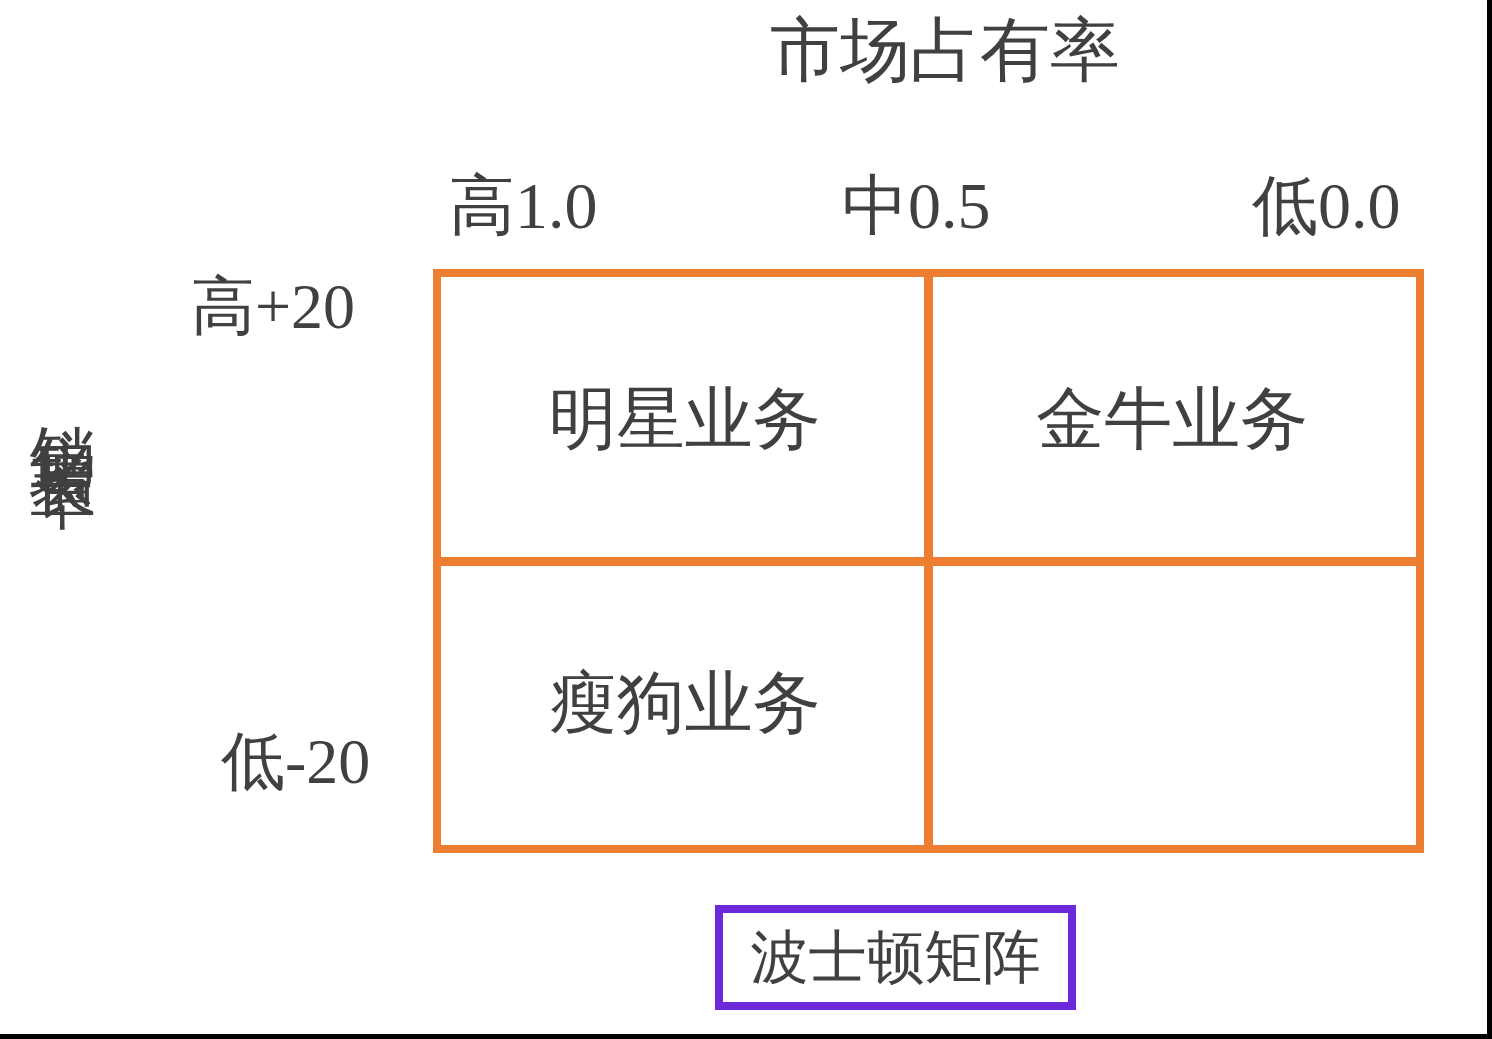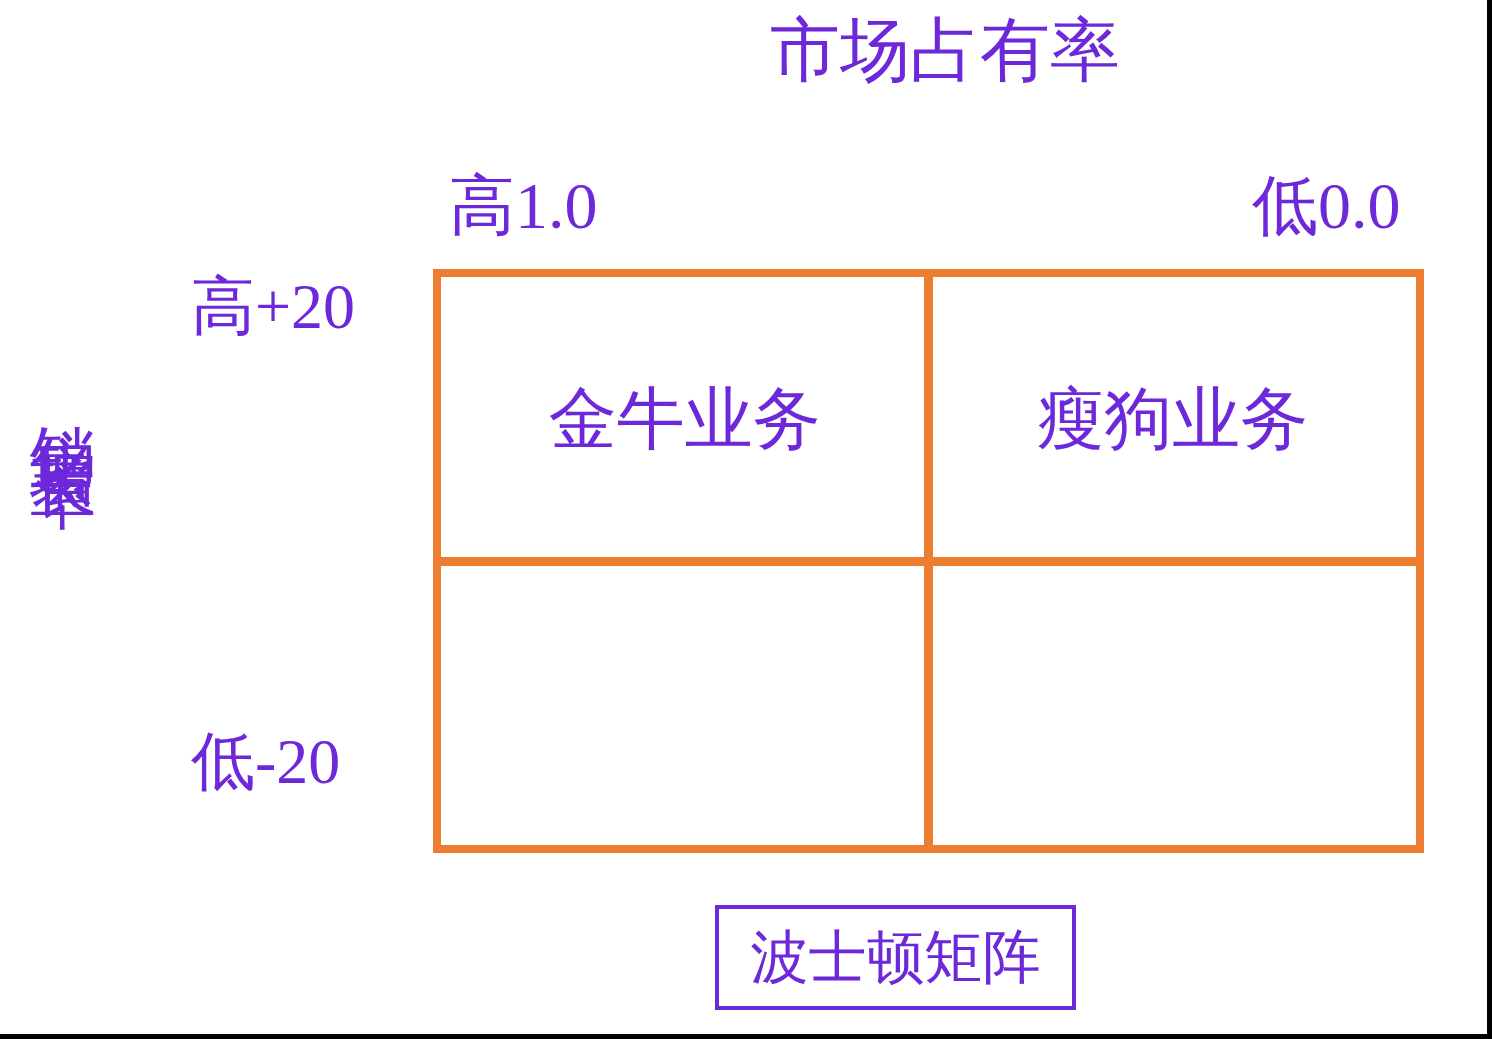"市场占有率" .page { color: #6d28d9 -> #404040 }
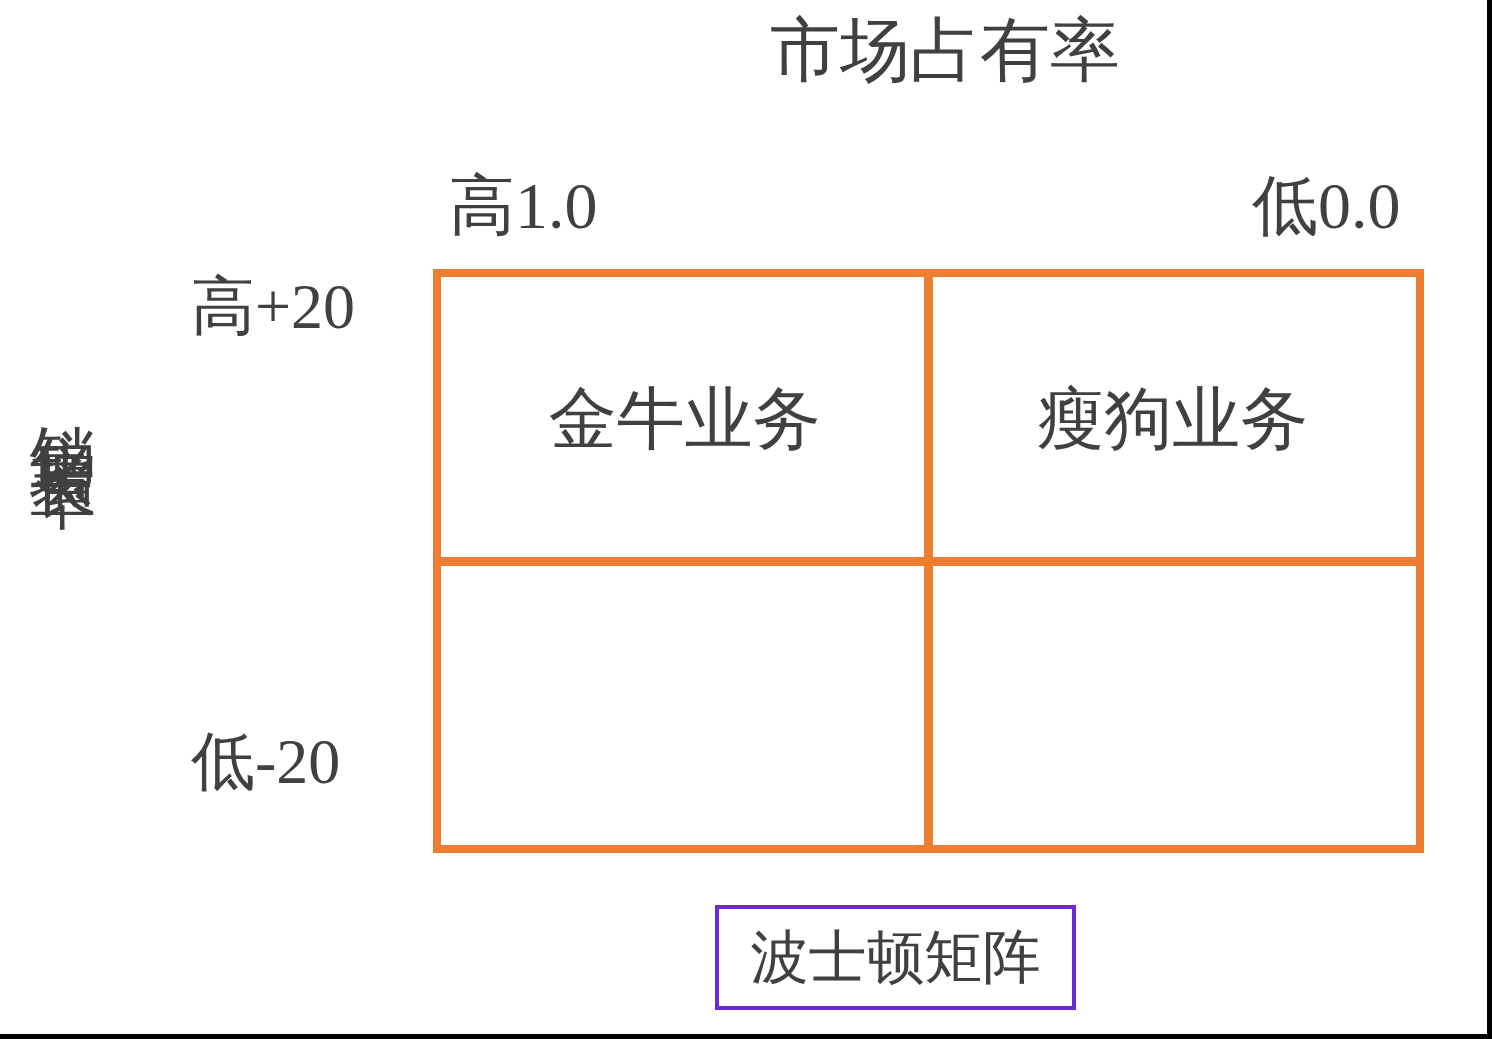"中0.5" div.x-tick { html: none -> <div>中0.5</div> }
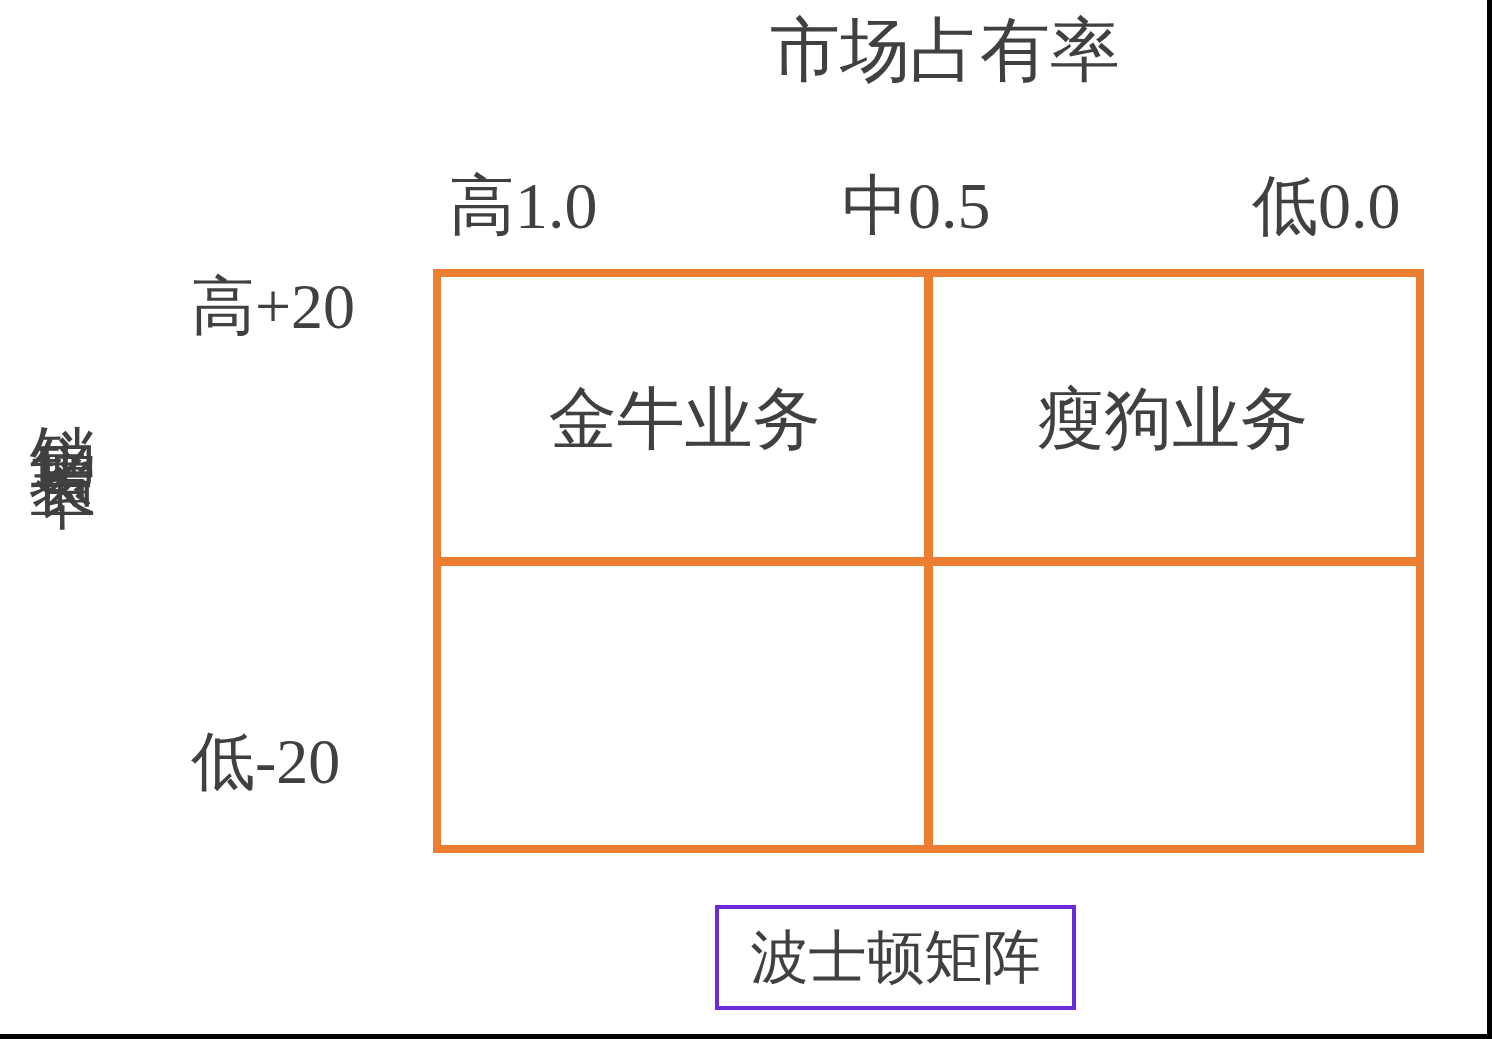"明星业务" div.quad { html: none -> <div> <span>明星业务</span> </div> }
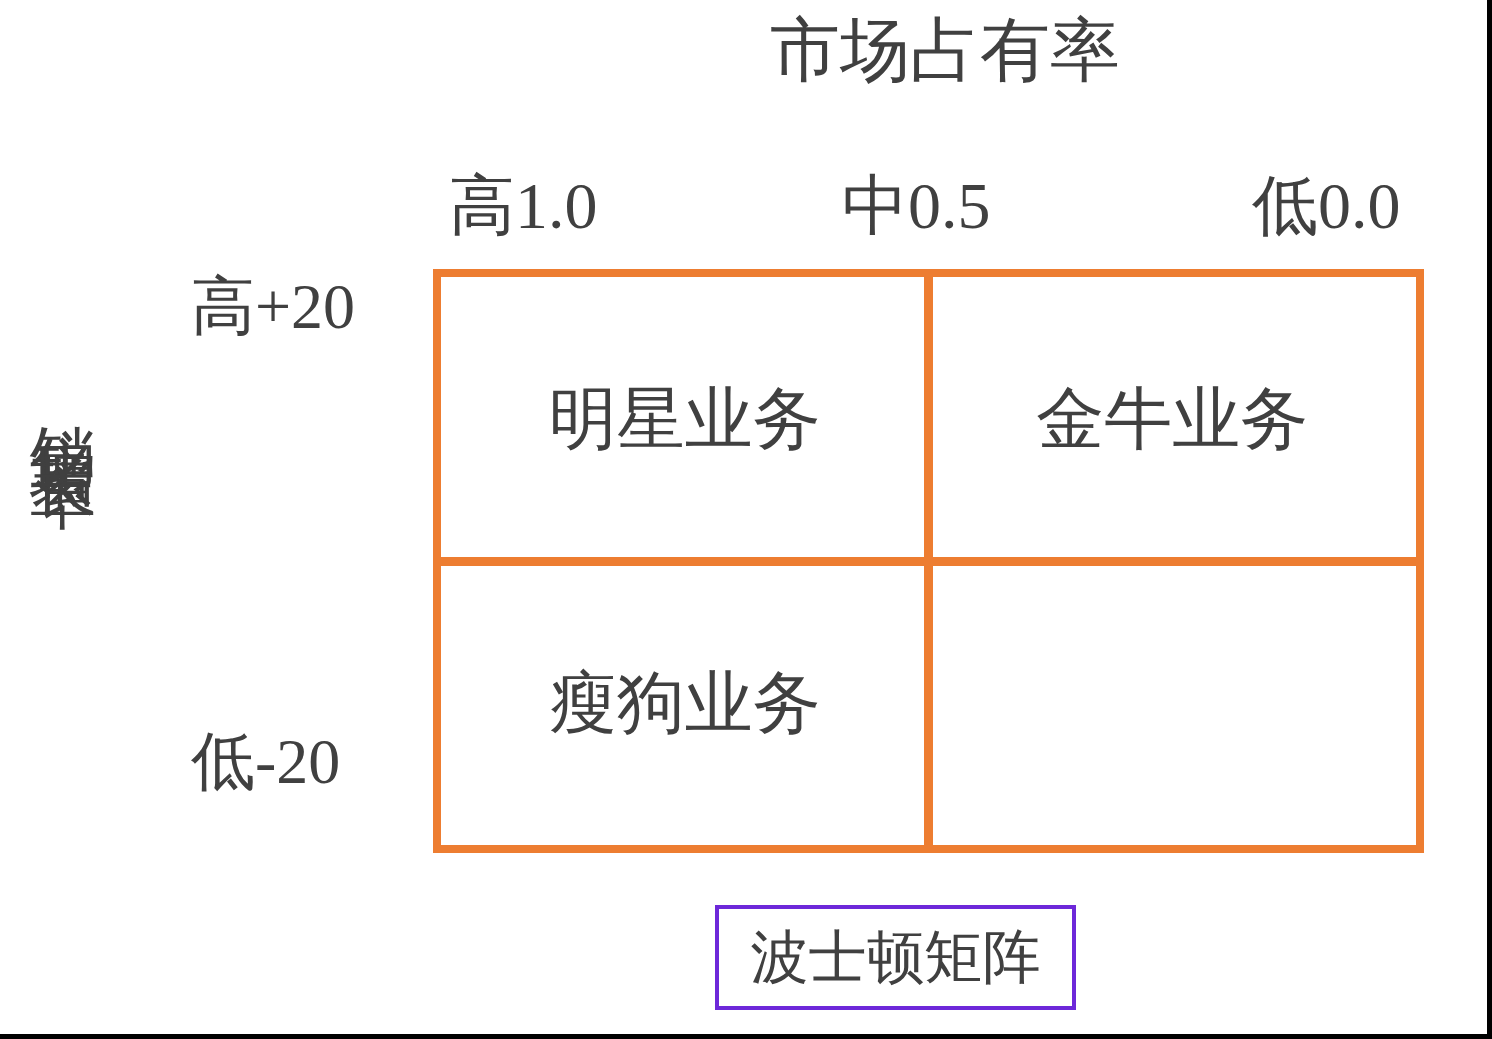"低-20" .y-tick-2 { left: 191px -> 221px }
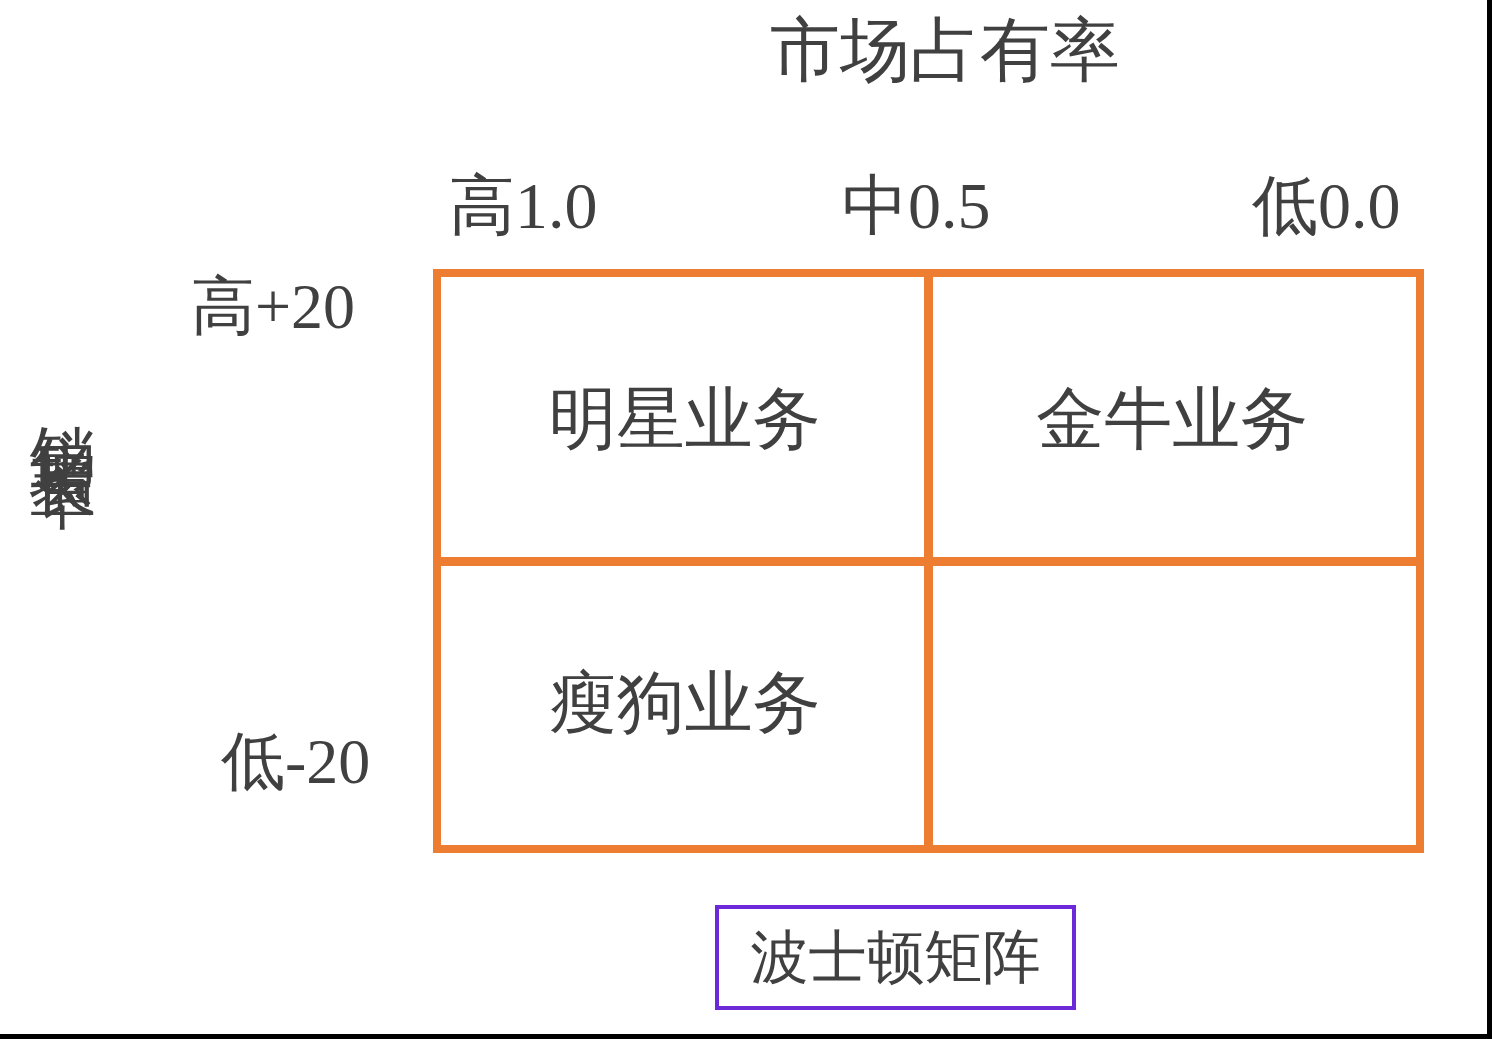"波士顿矩阵" .caption-box { border: 4px solid #6d28d9 -> 8px solid #6d28d9 }
